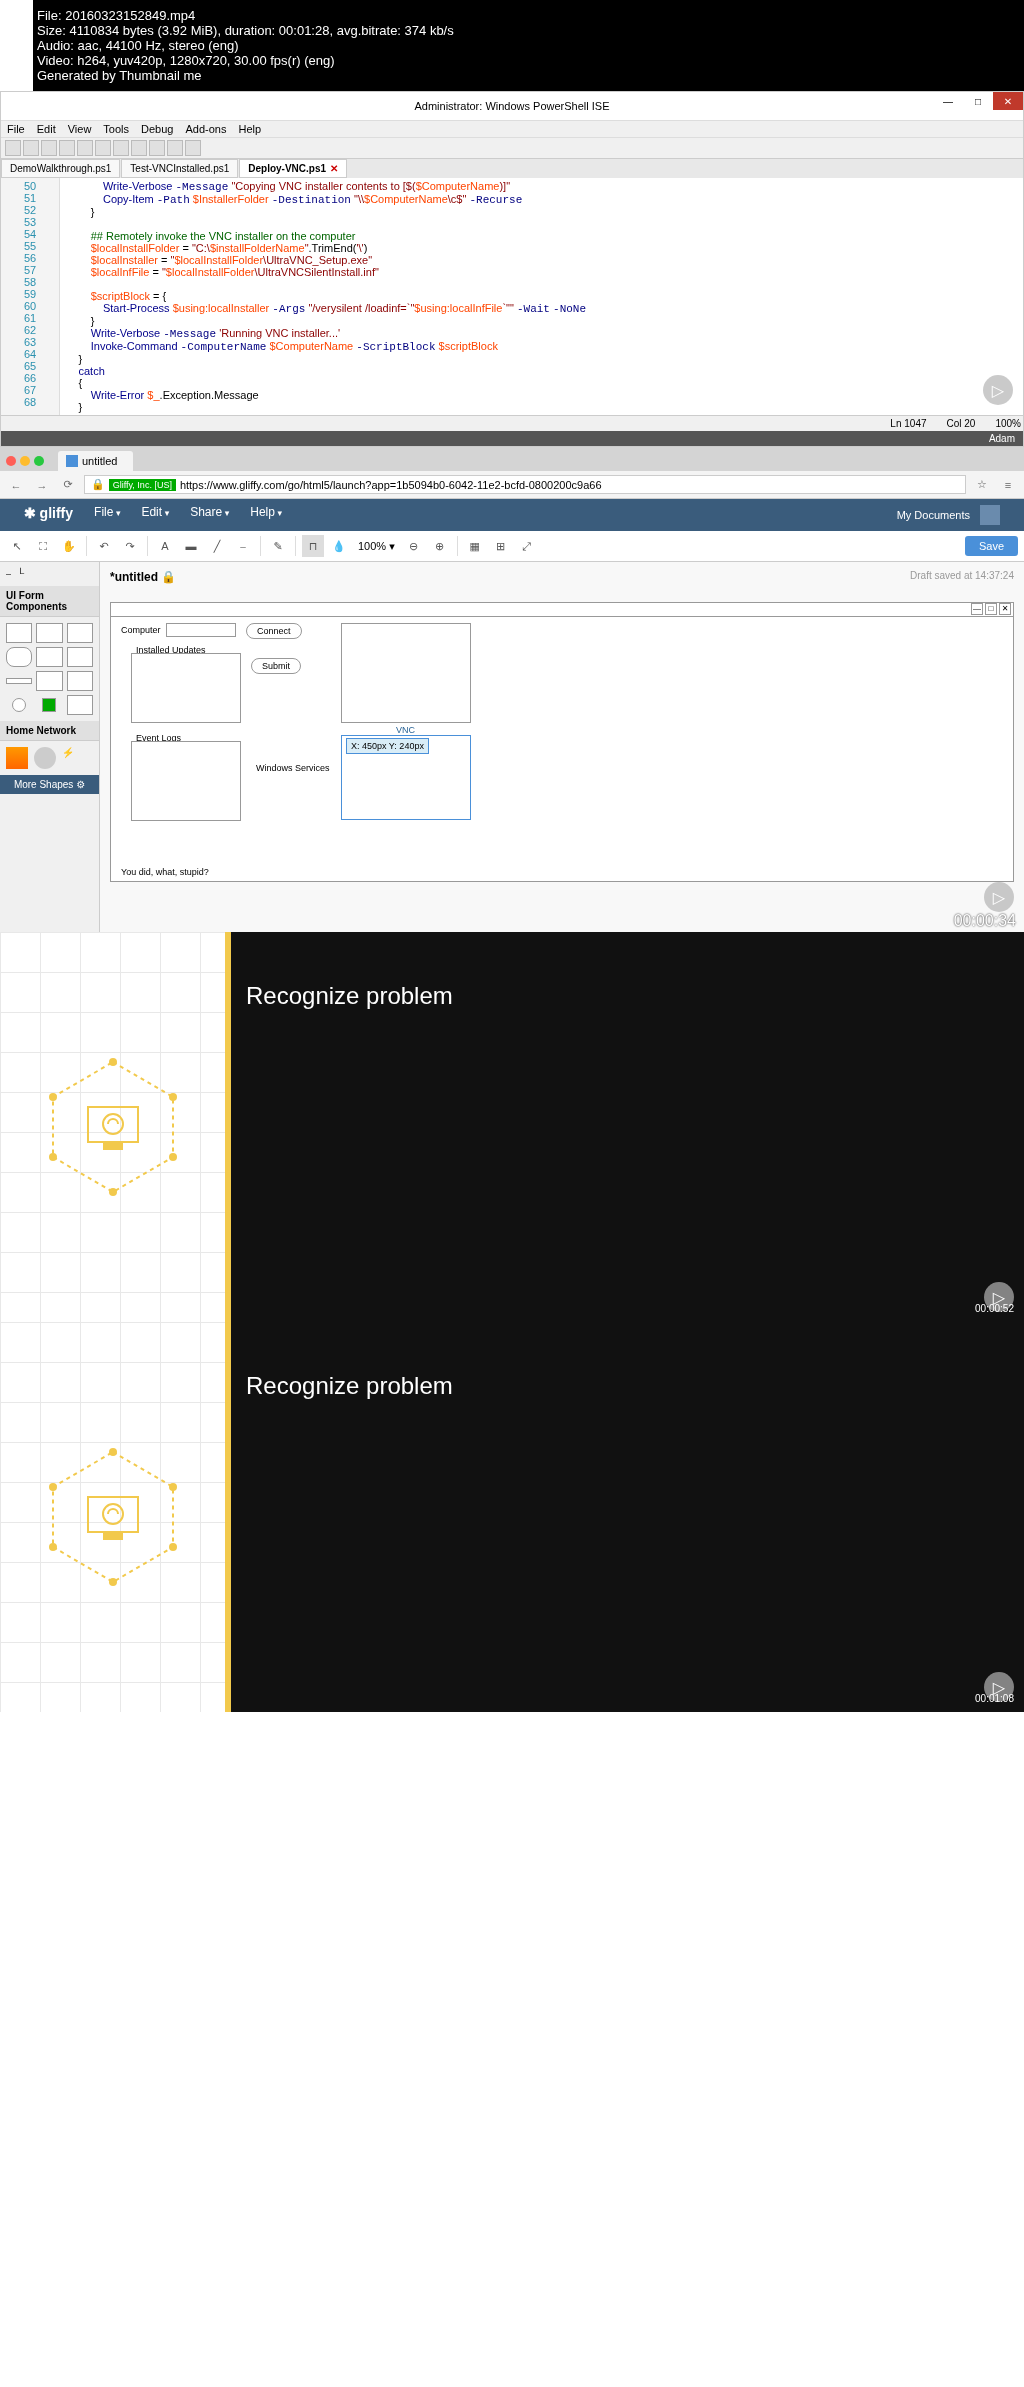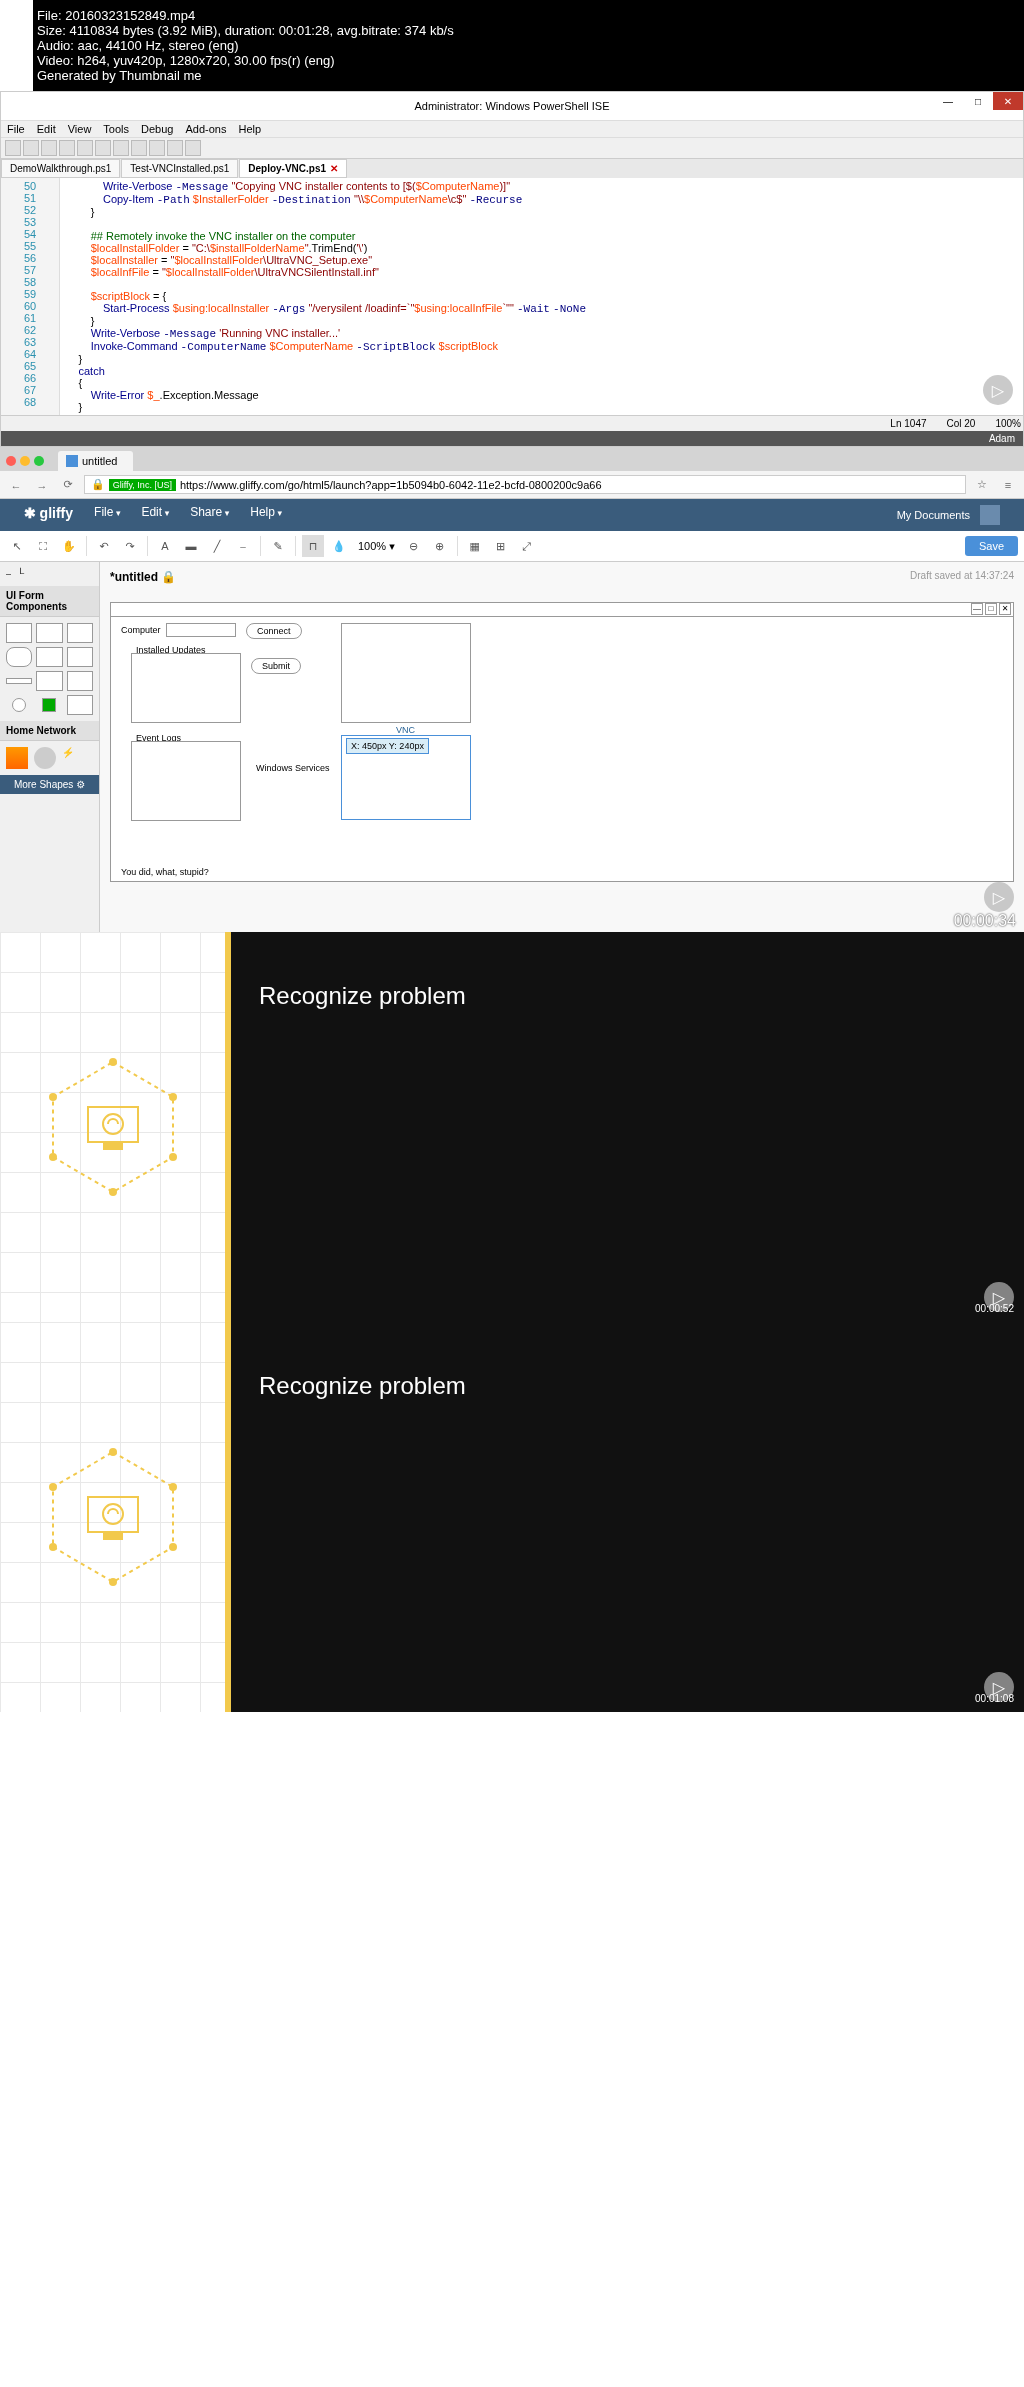"Recognize problem" .slide-right { padding: 50px 28px -> 50px 15px }
